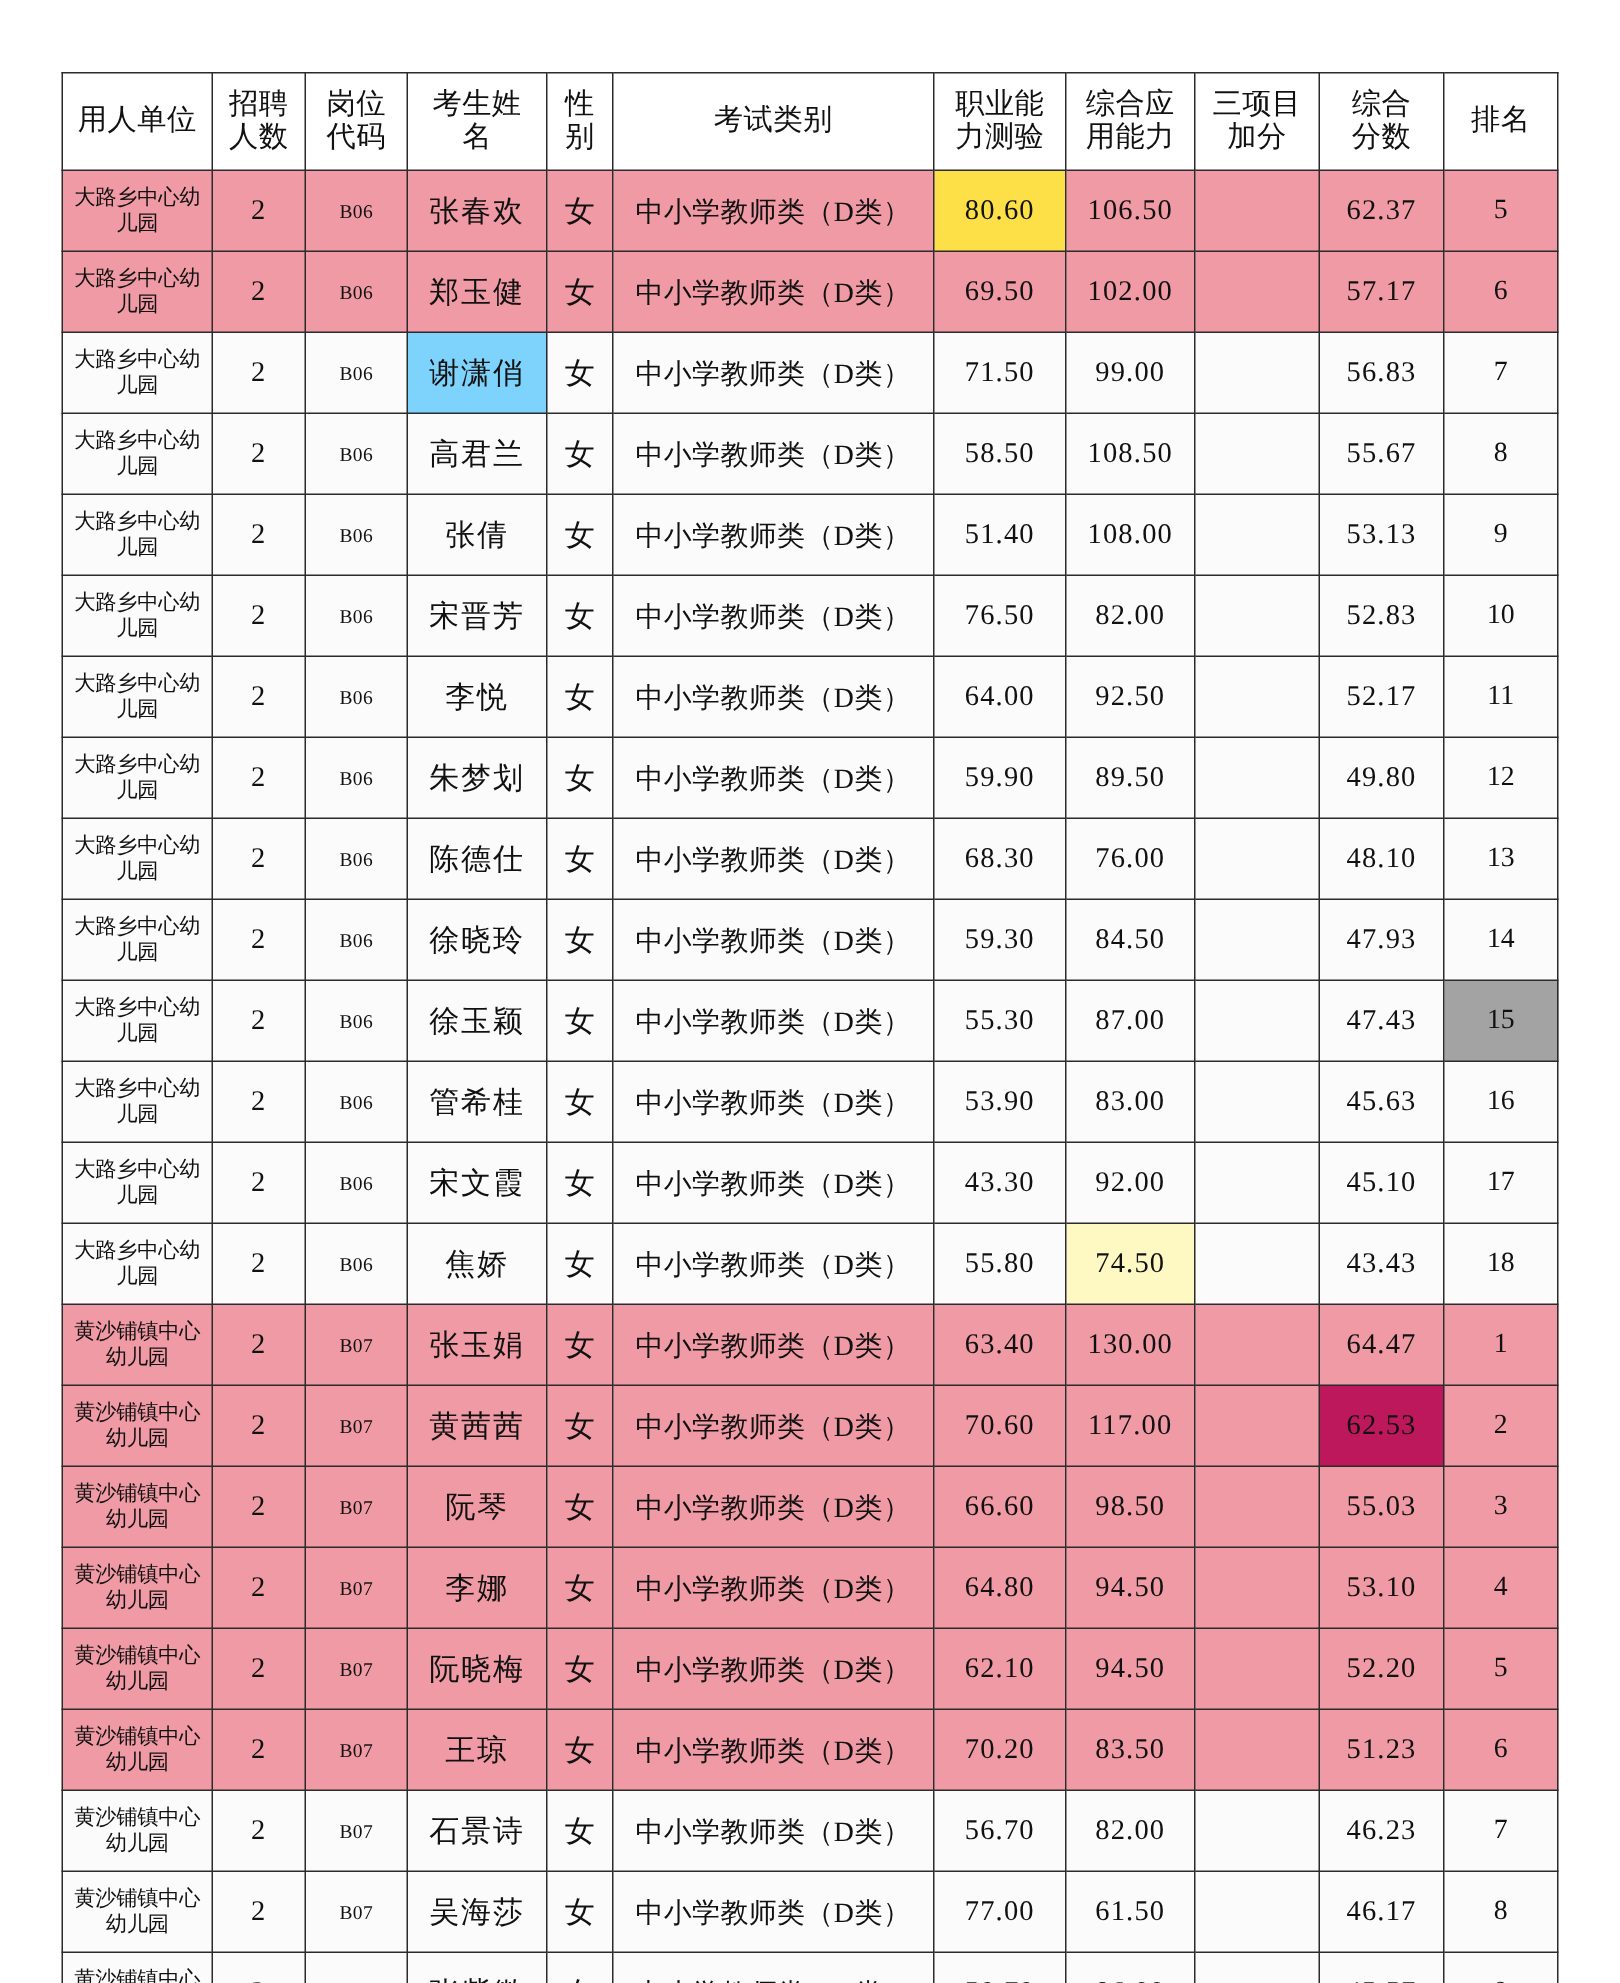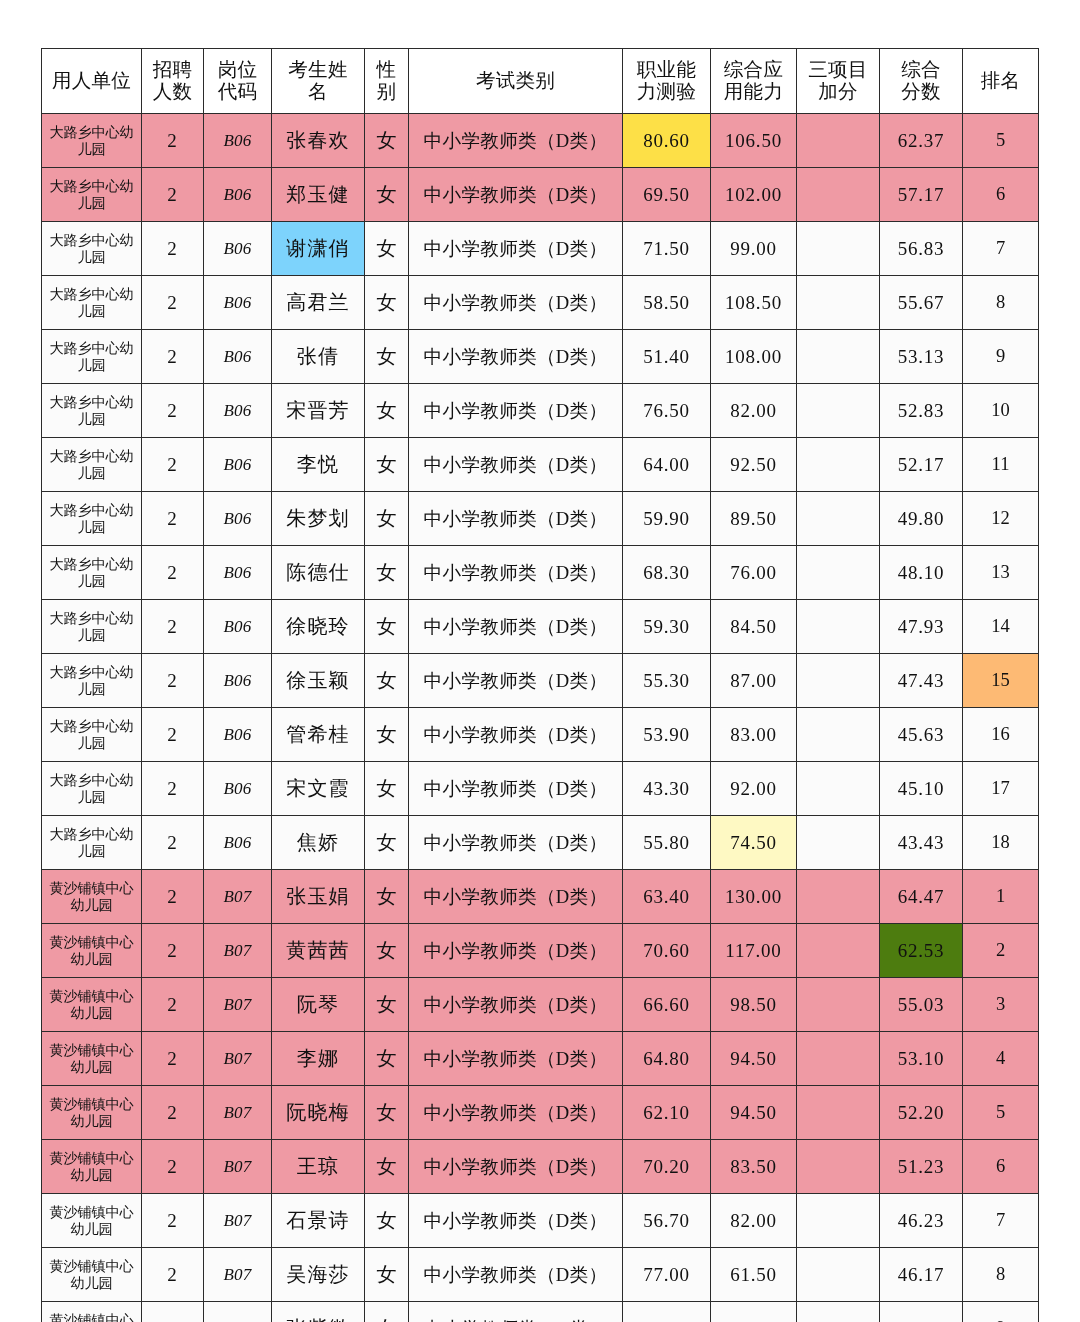"B06" tbody td.code { font-size: 17px -> 13px; font-style: italic -> none }
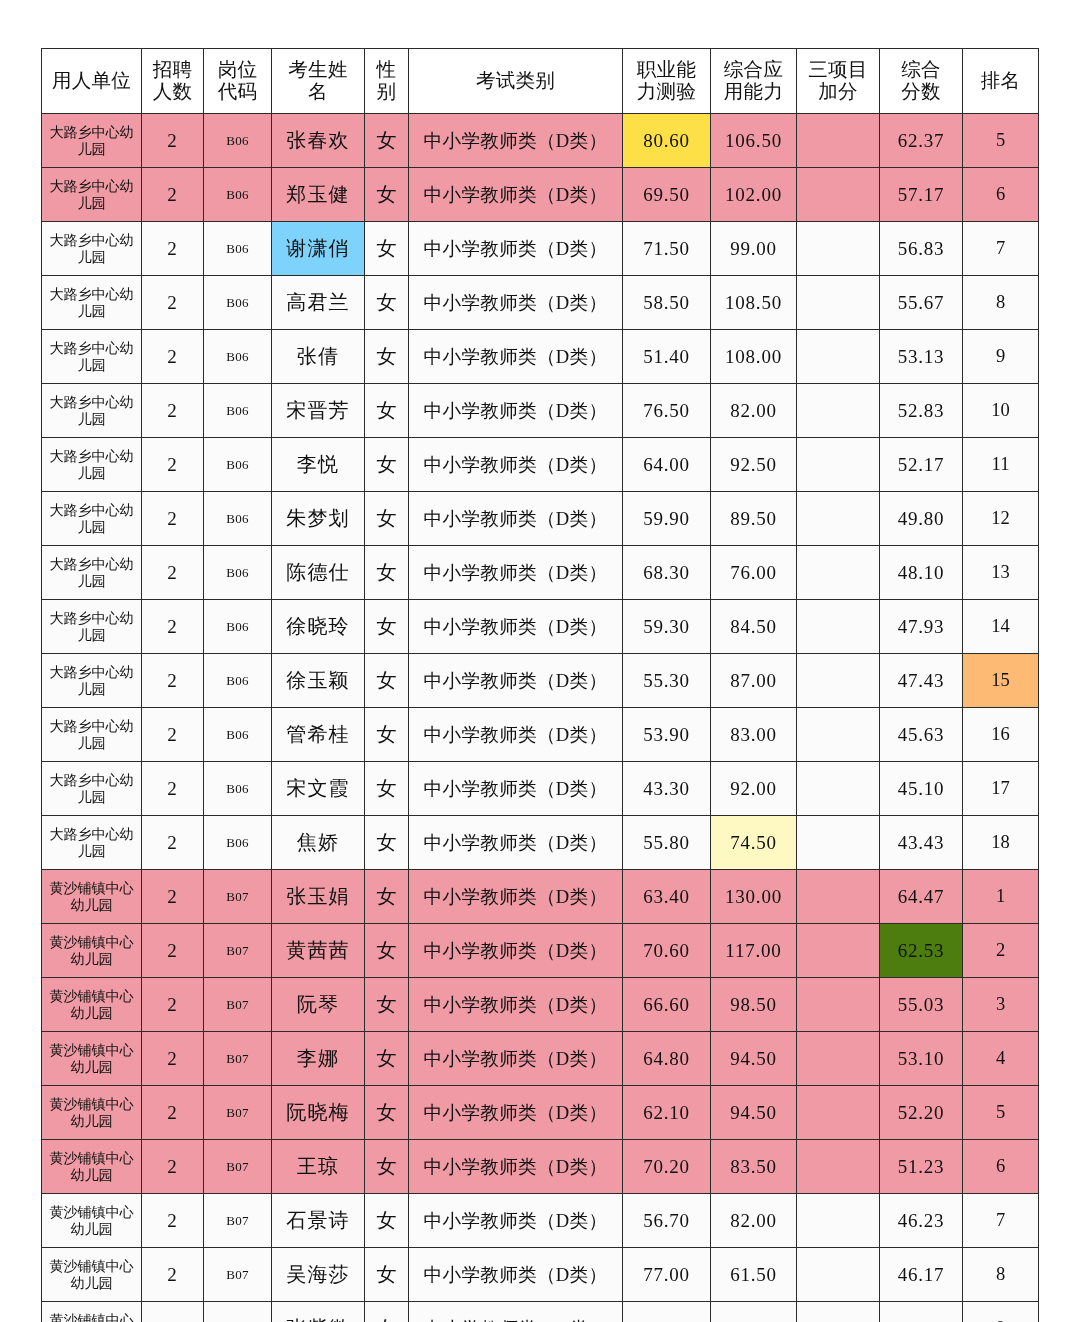"15" td.rank { background: #fdba74 -> #a3a3a3 }
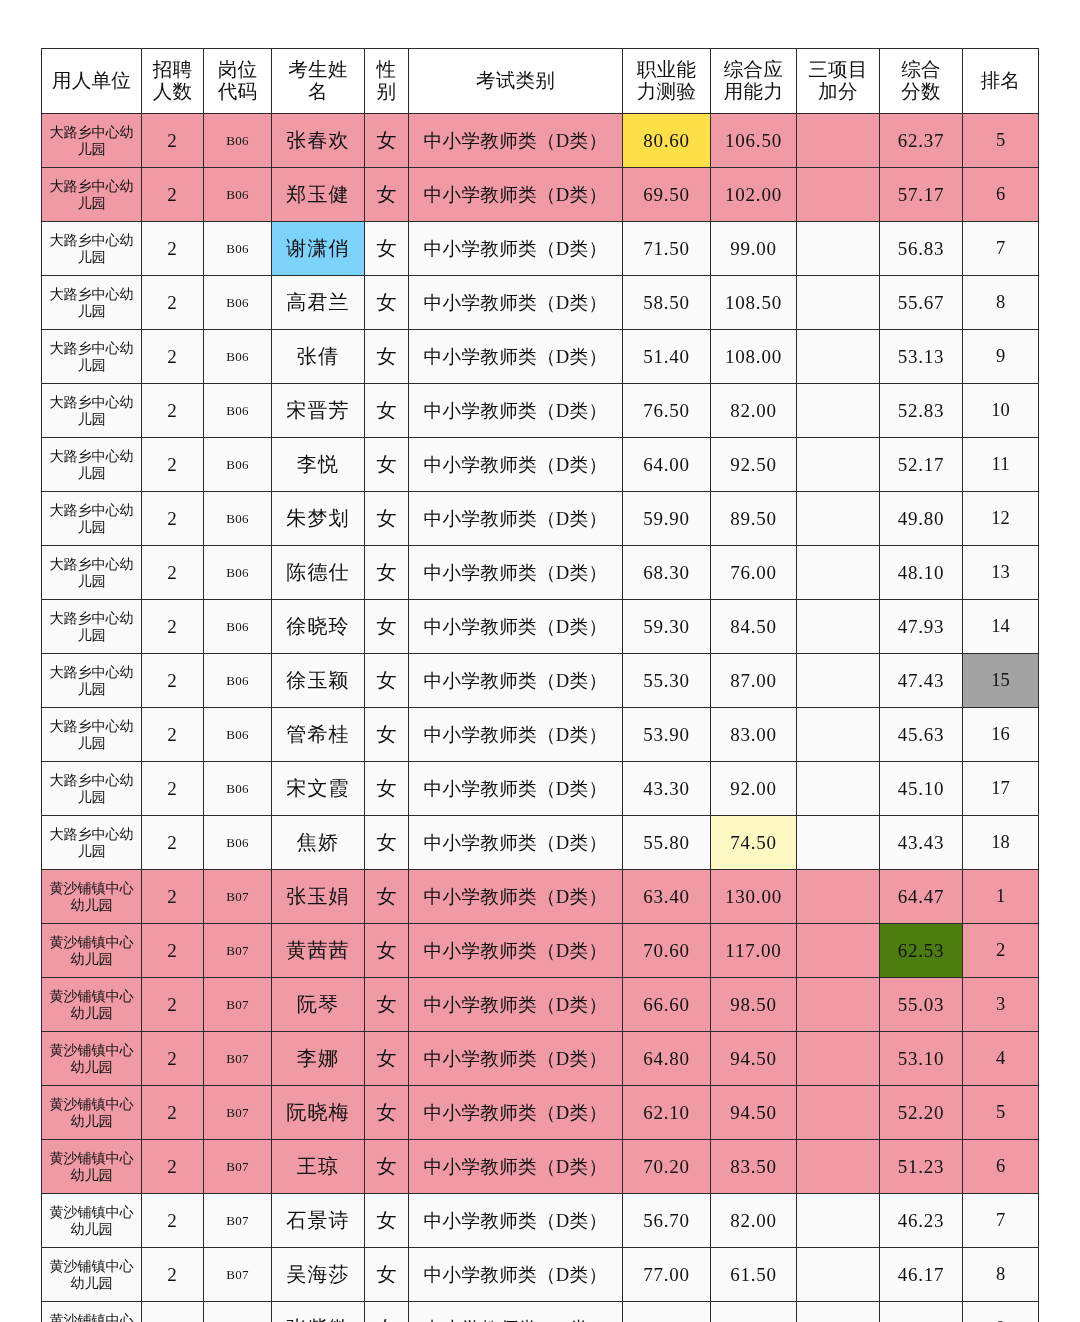"62.53" td.num { background: #4d7c0f -> #be185d }
